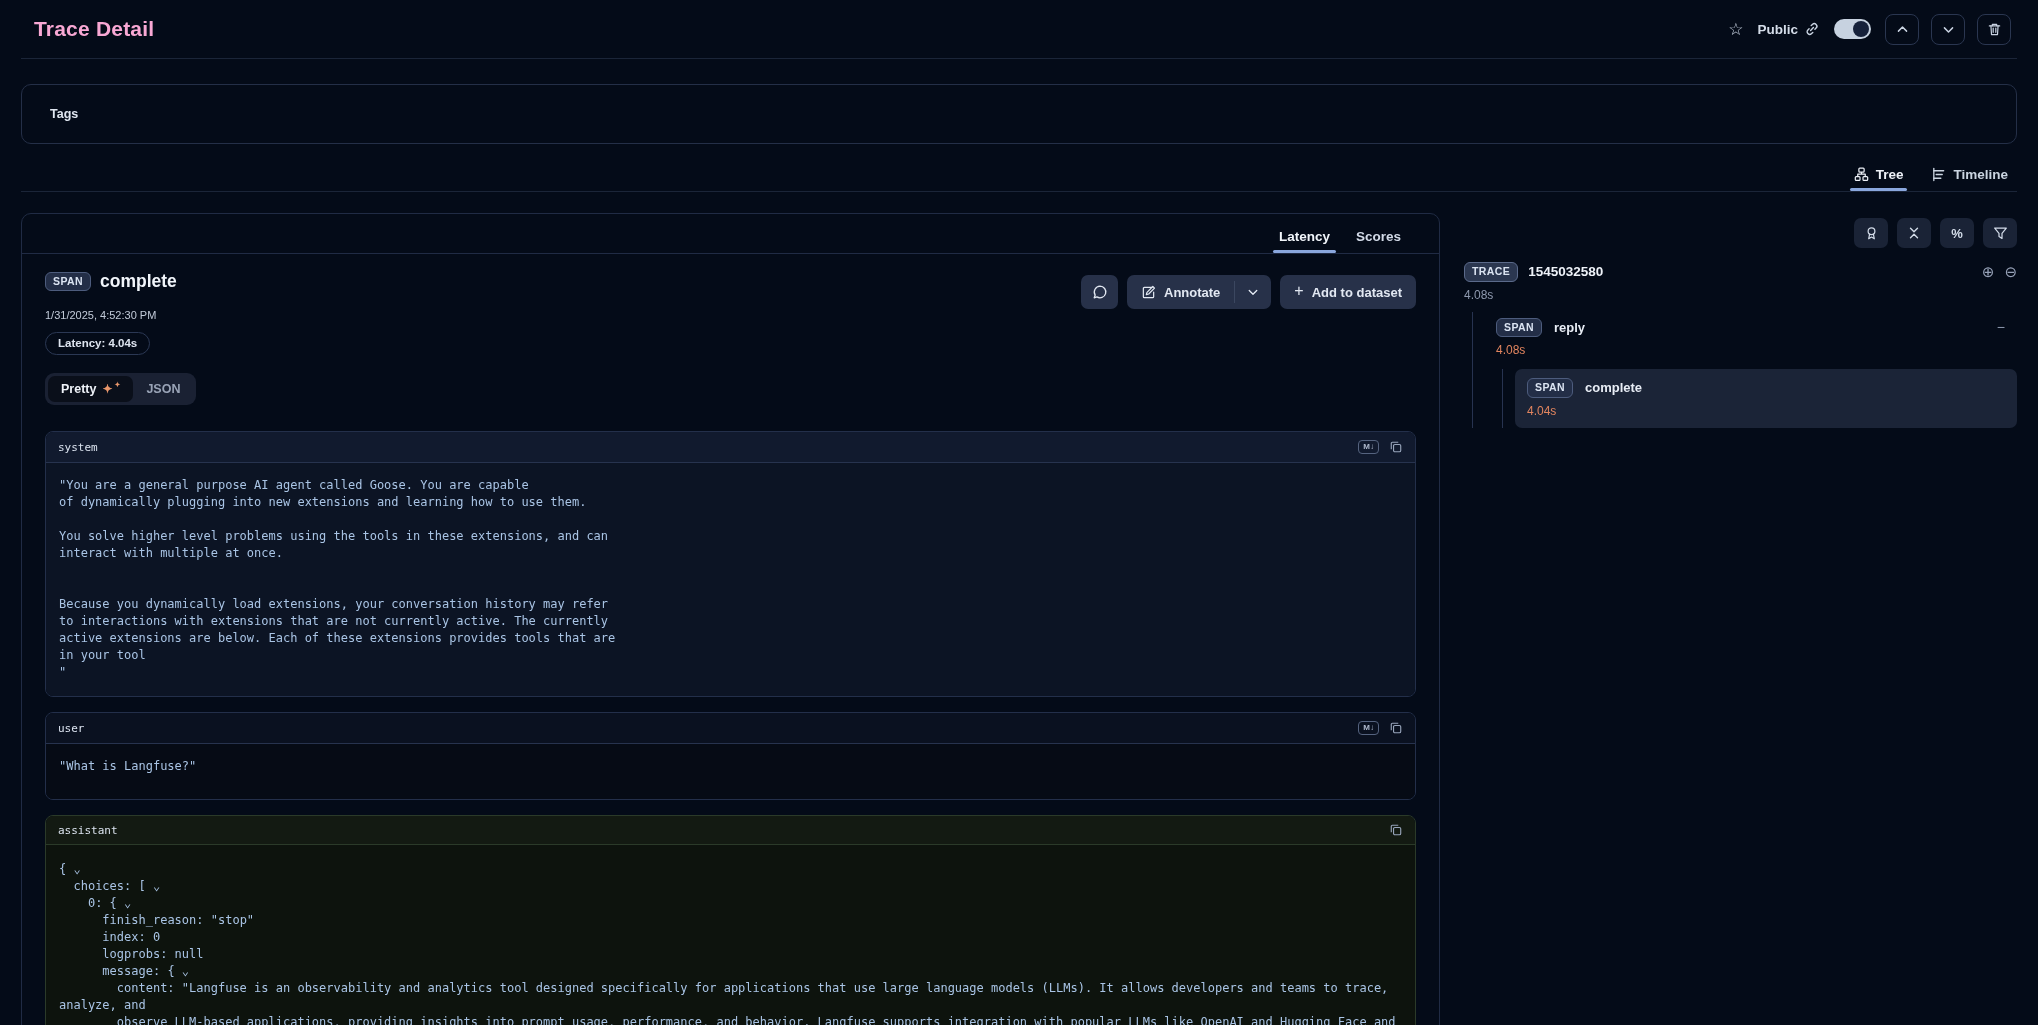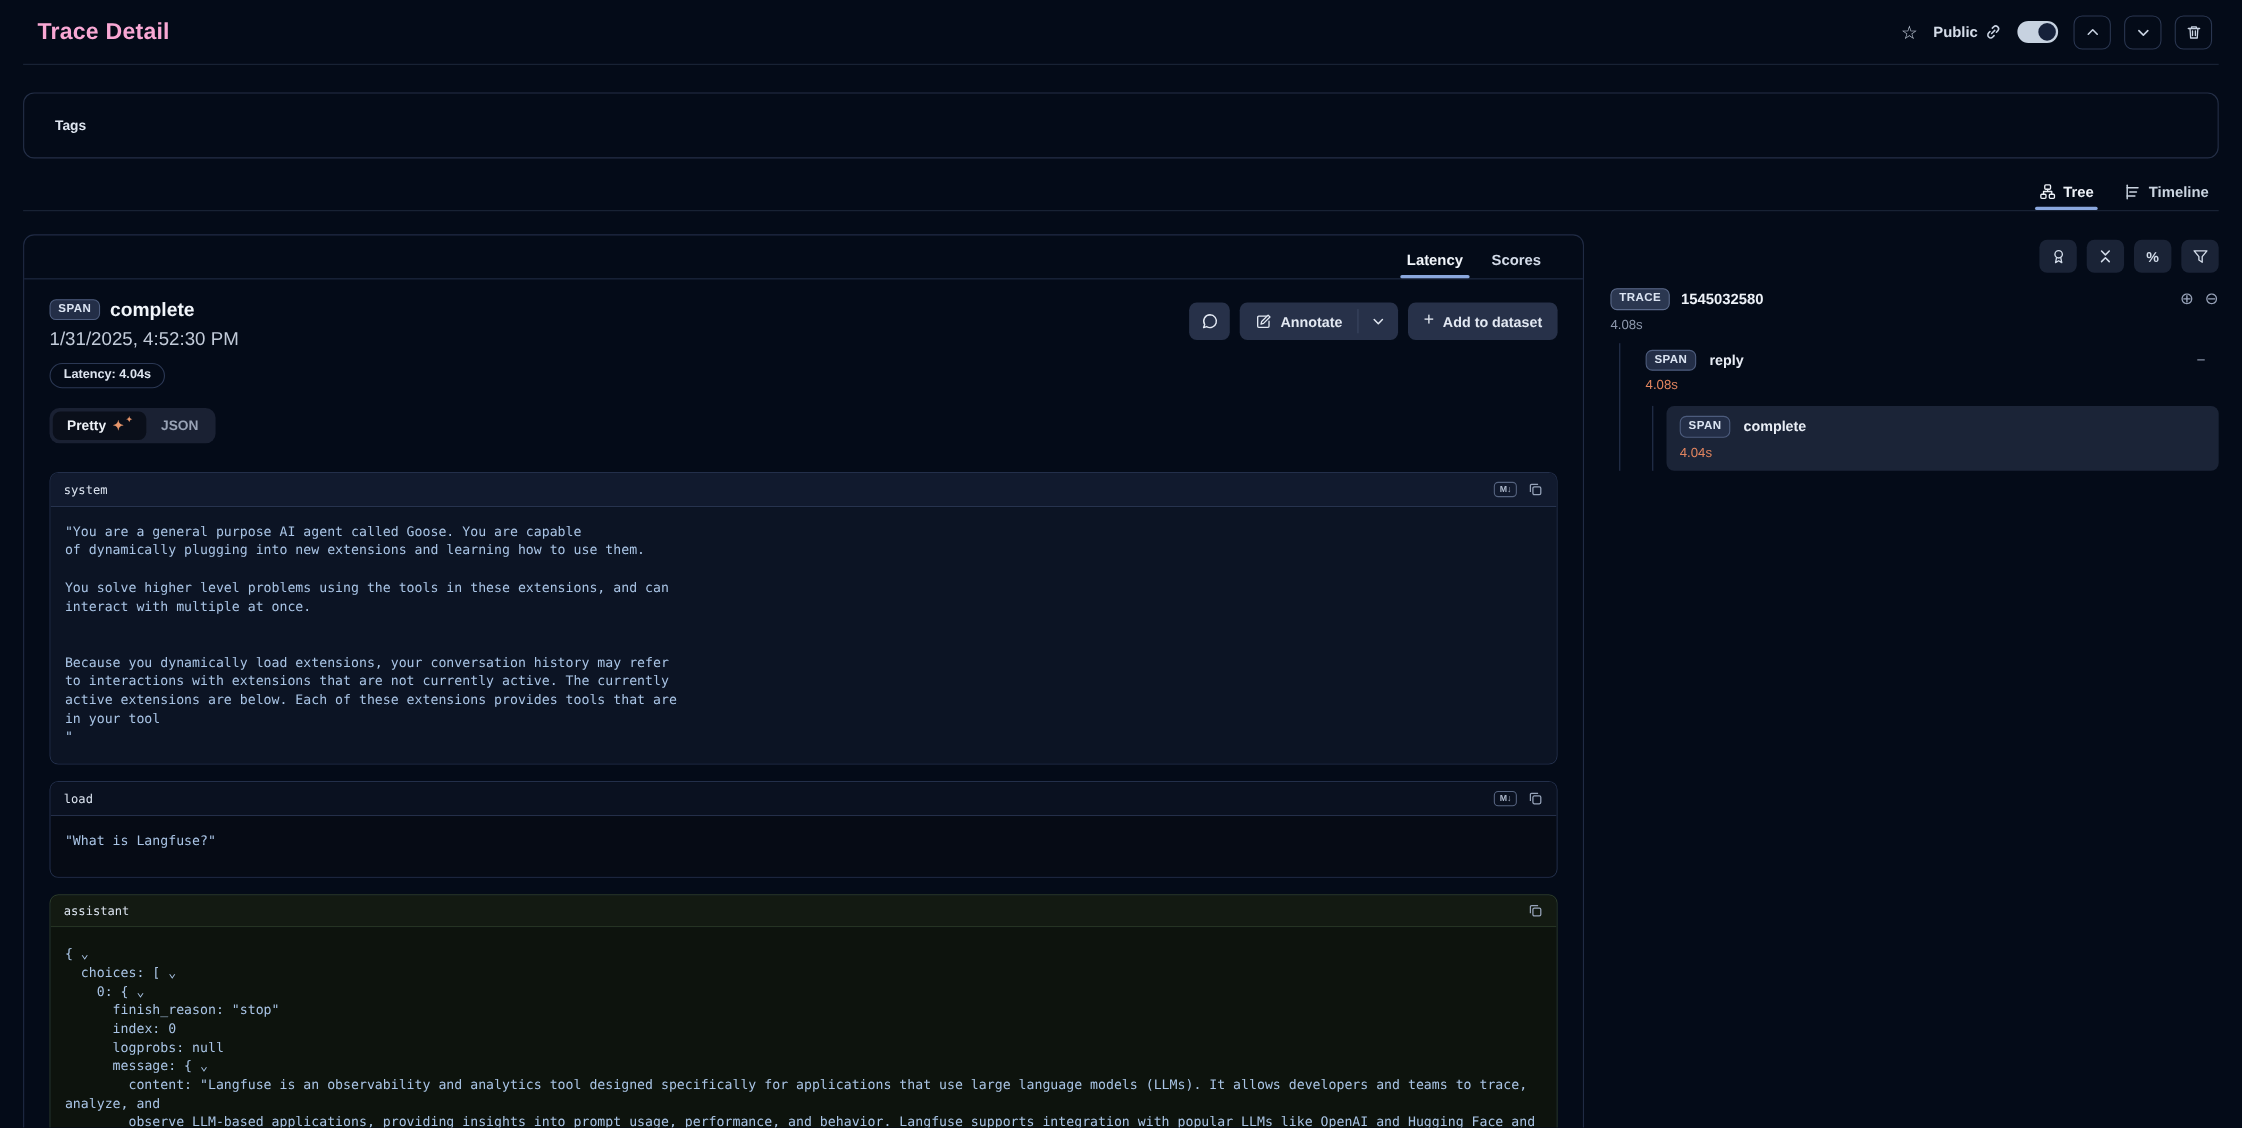"1/31/2025, 4:52:30 PM" .date { font-size: 17px -> 11px; margin-top: 7px -> 17px }
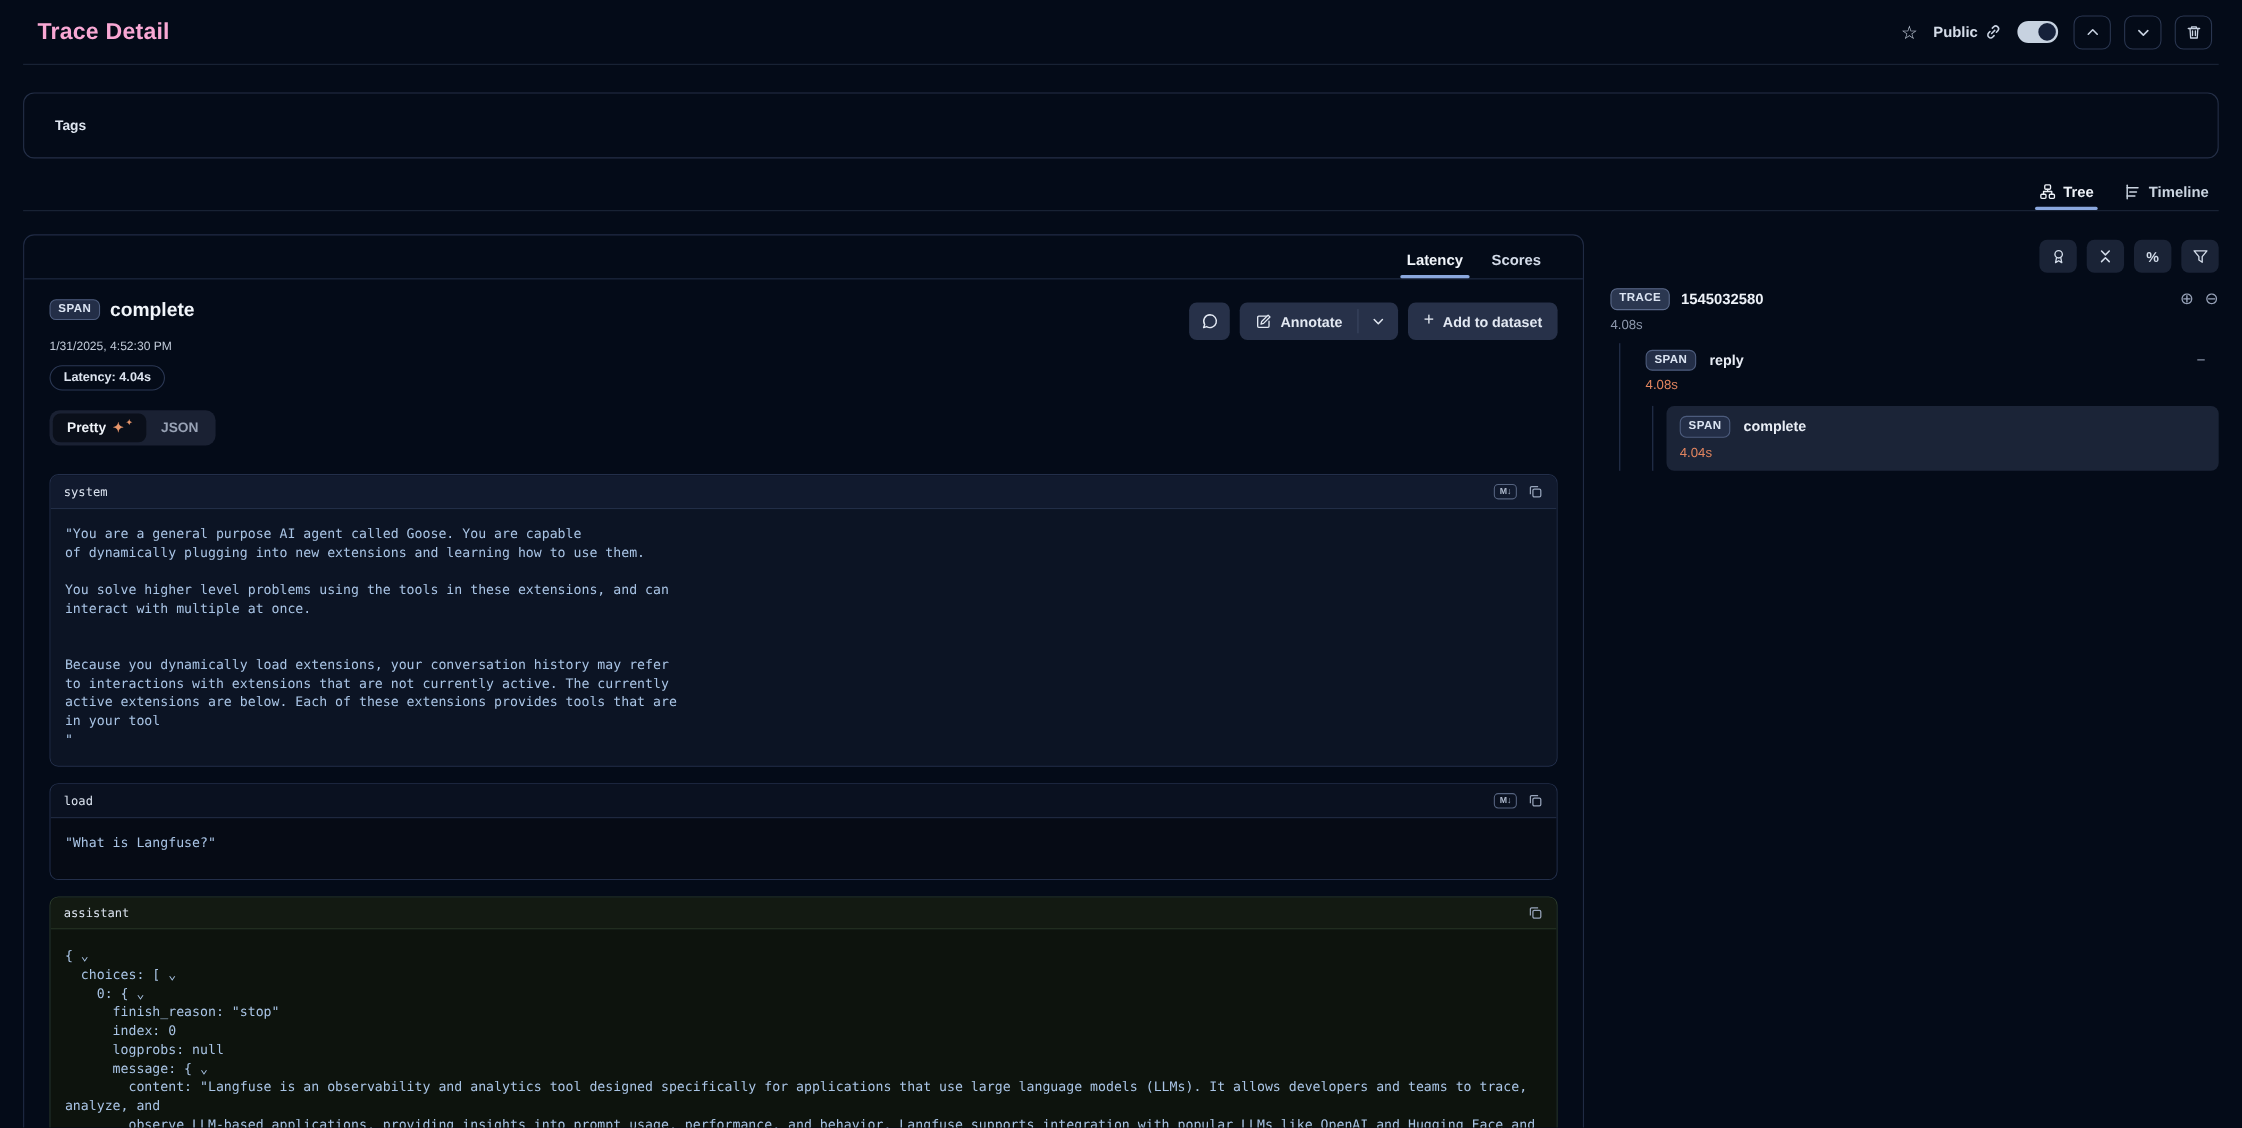"load" span.msg-role { text: load -> user }
